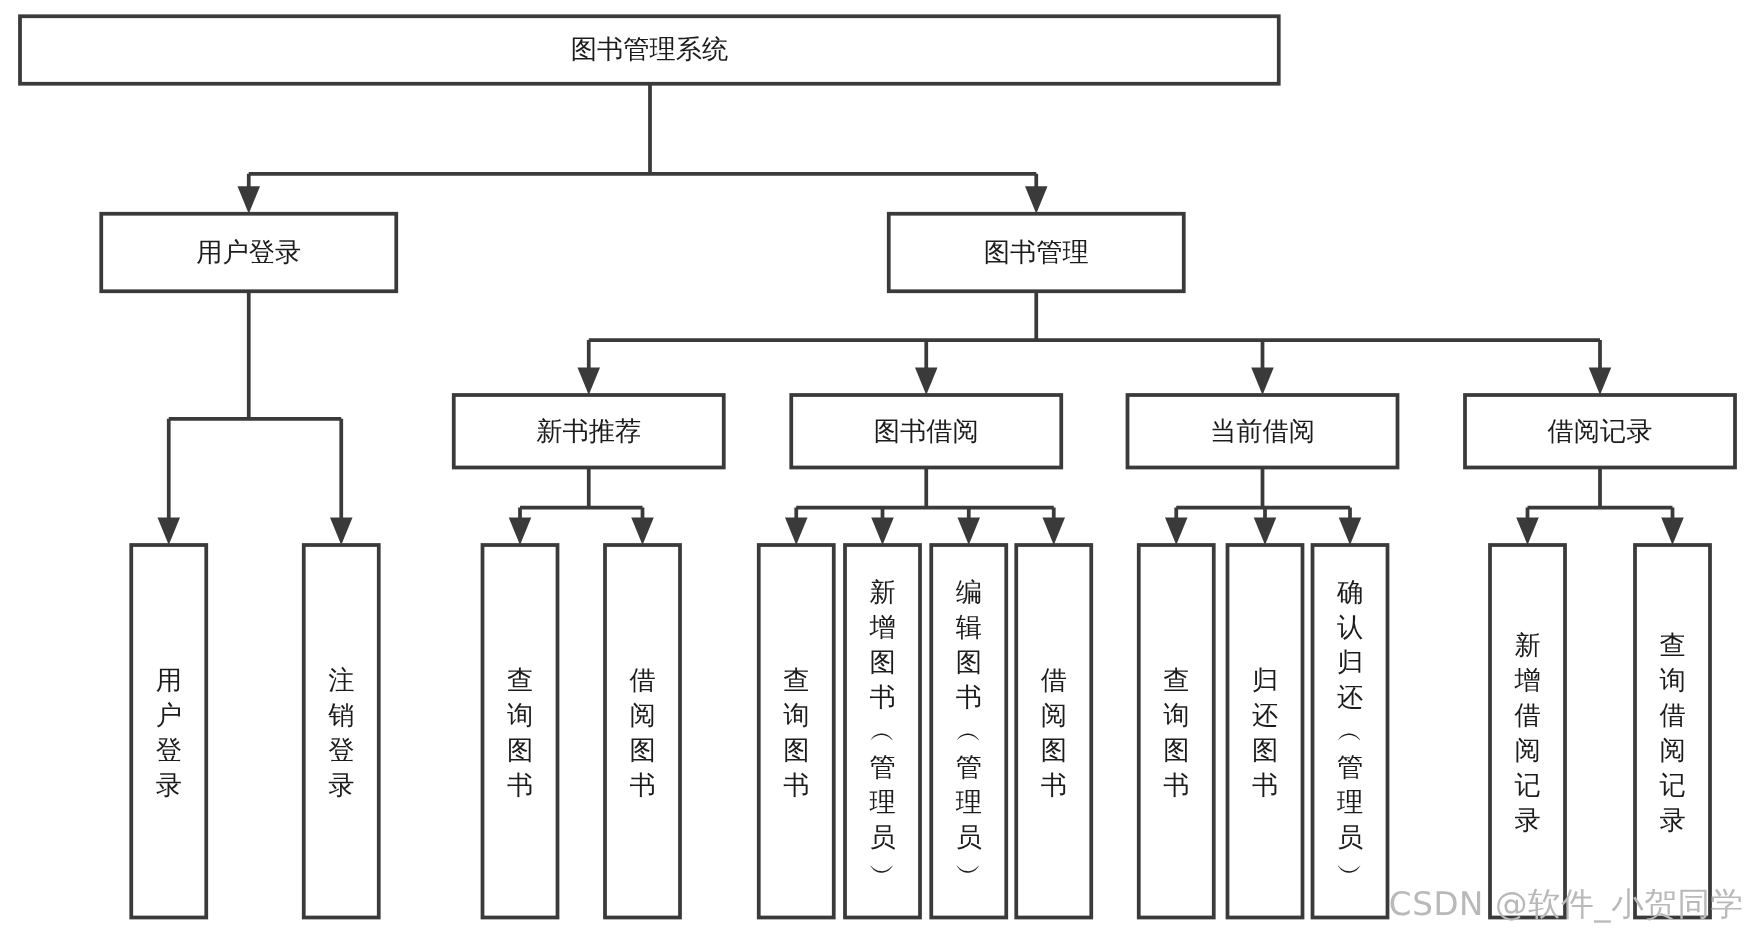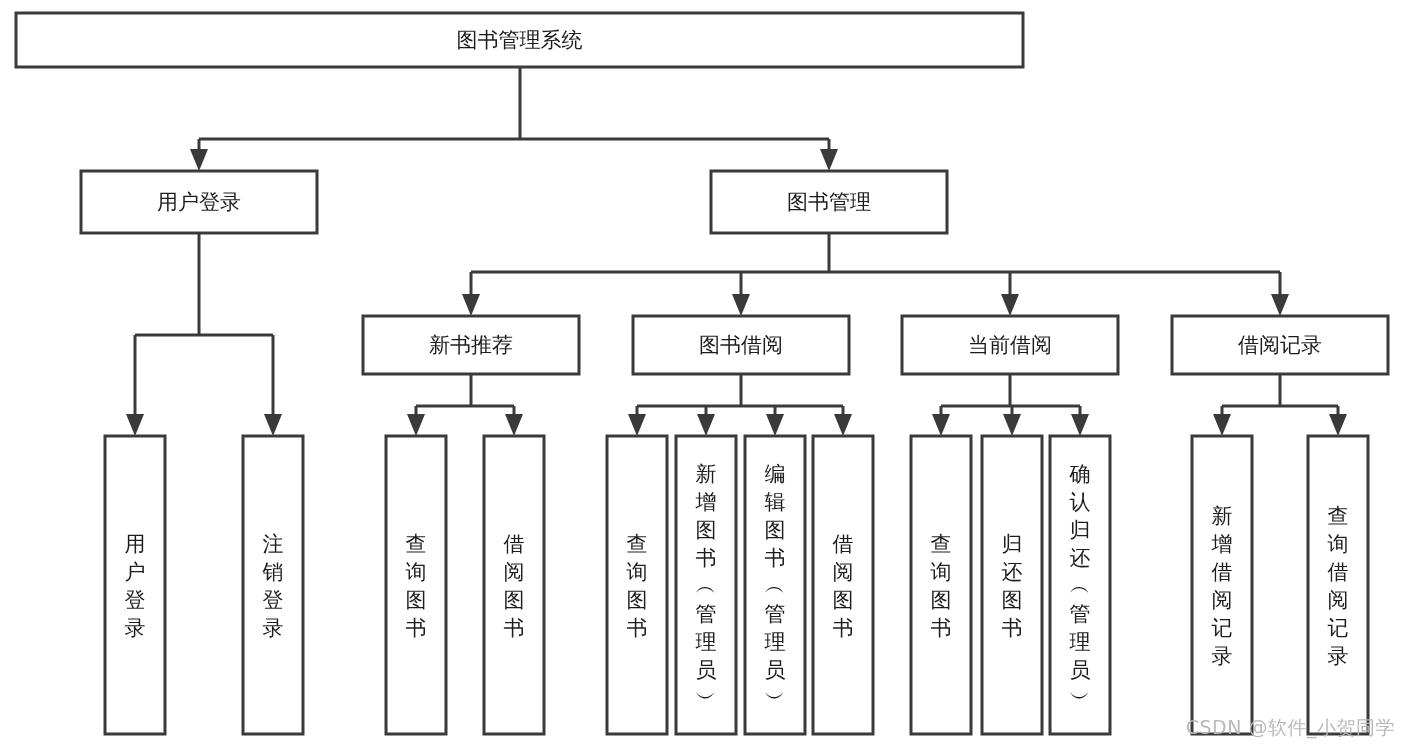"CSDN @软件_小贺同学" .watermark { font-size: 19px -> 26px }
